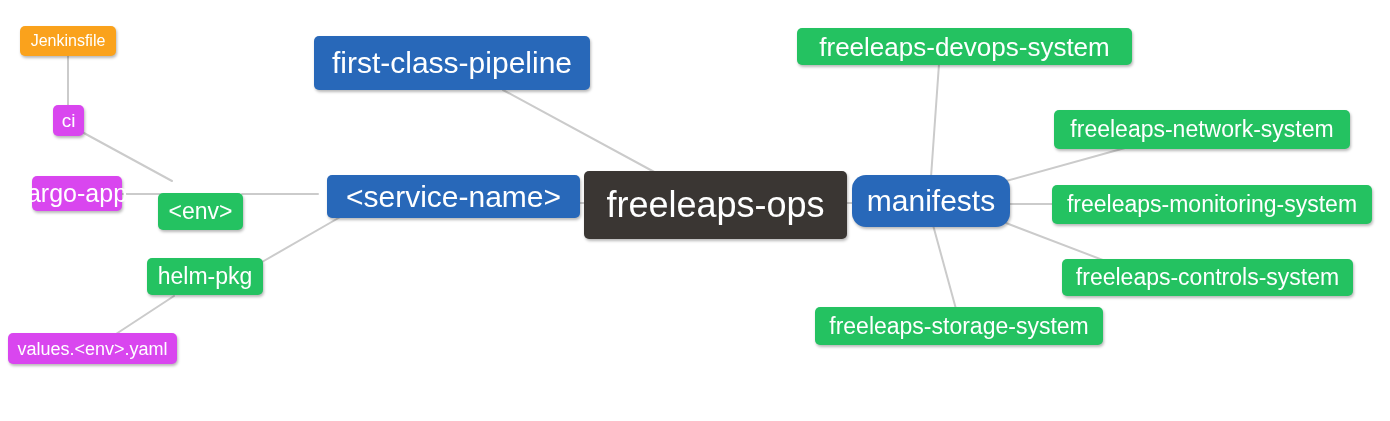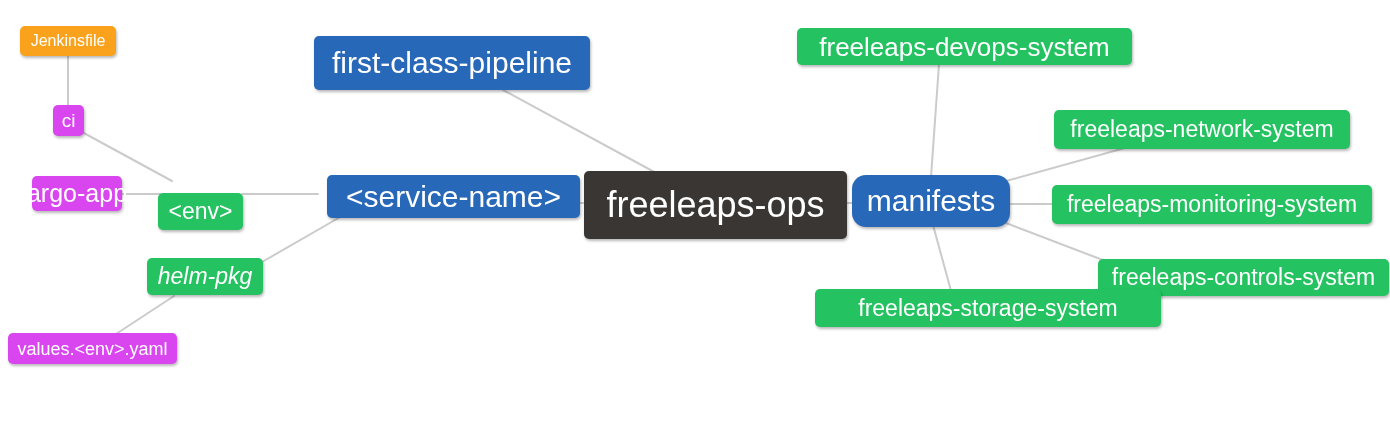"helm-pkg" .n-helm { font-style: italic -> none }
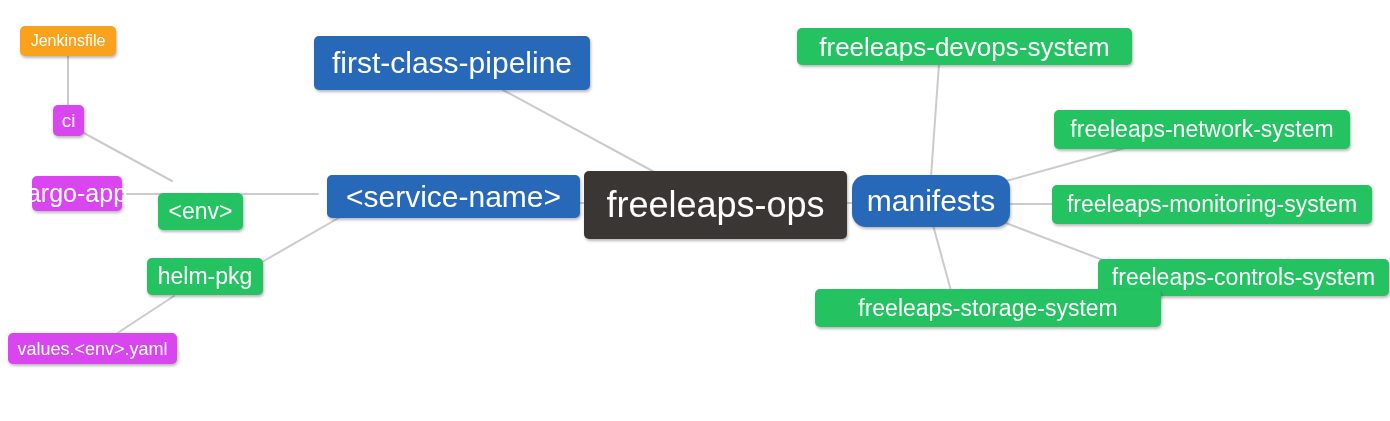"freeleaps-controls-system" .n-controls { margin-left: 36px -> none }
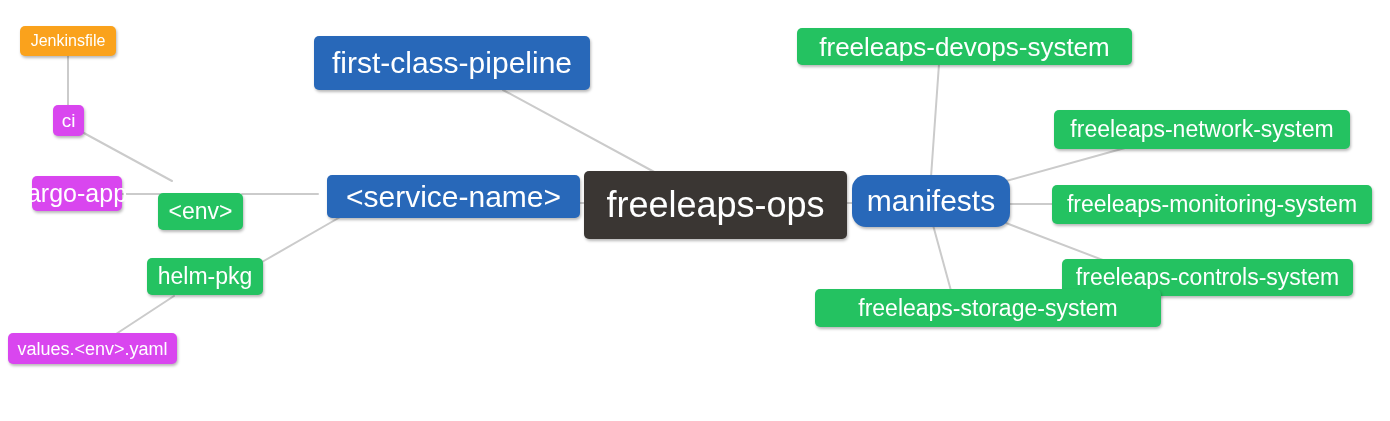"freeleaps-storage-system" .n-storage { top: 289px -> 307px; width: 346px -> 288px }
